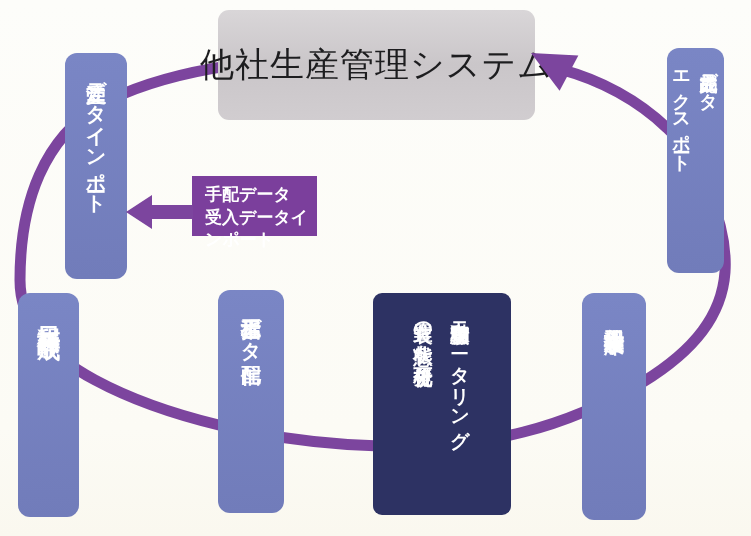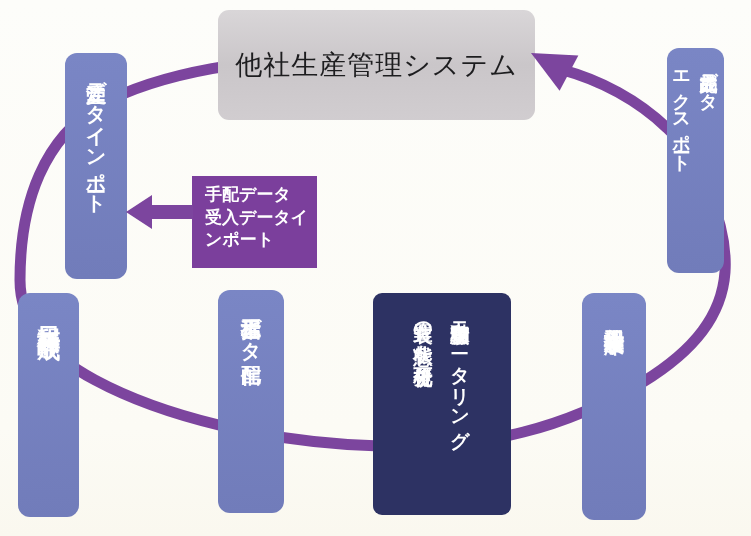"他社生産管理システム" .system-box .hlabel { font-size: 27px -> 34px }
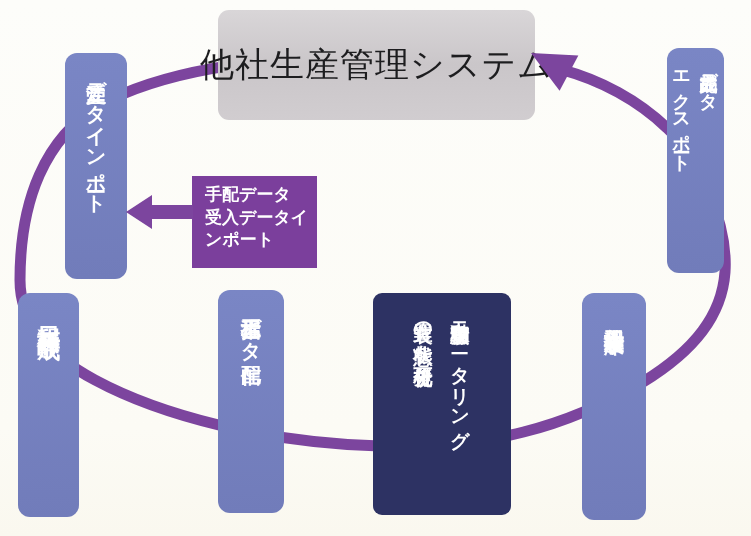"手配データ" .arrange-import { height: 92px -> 60px }
